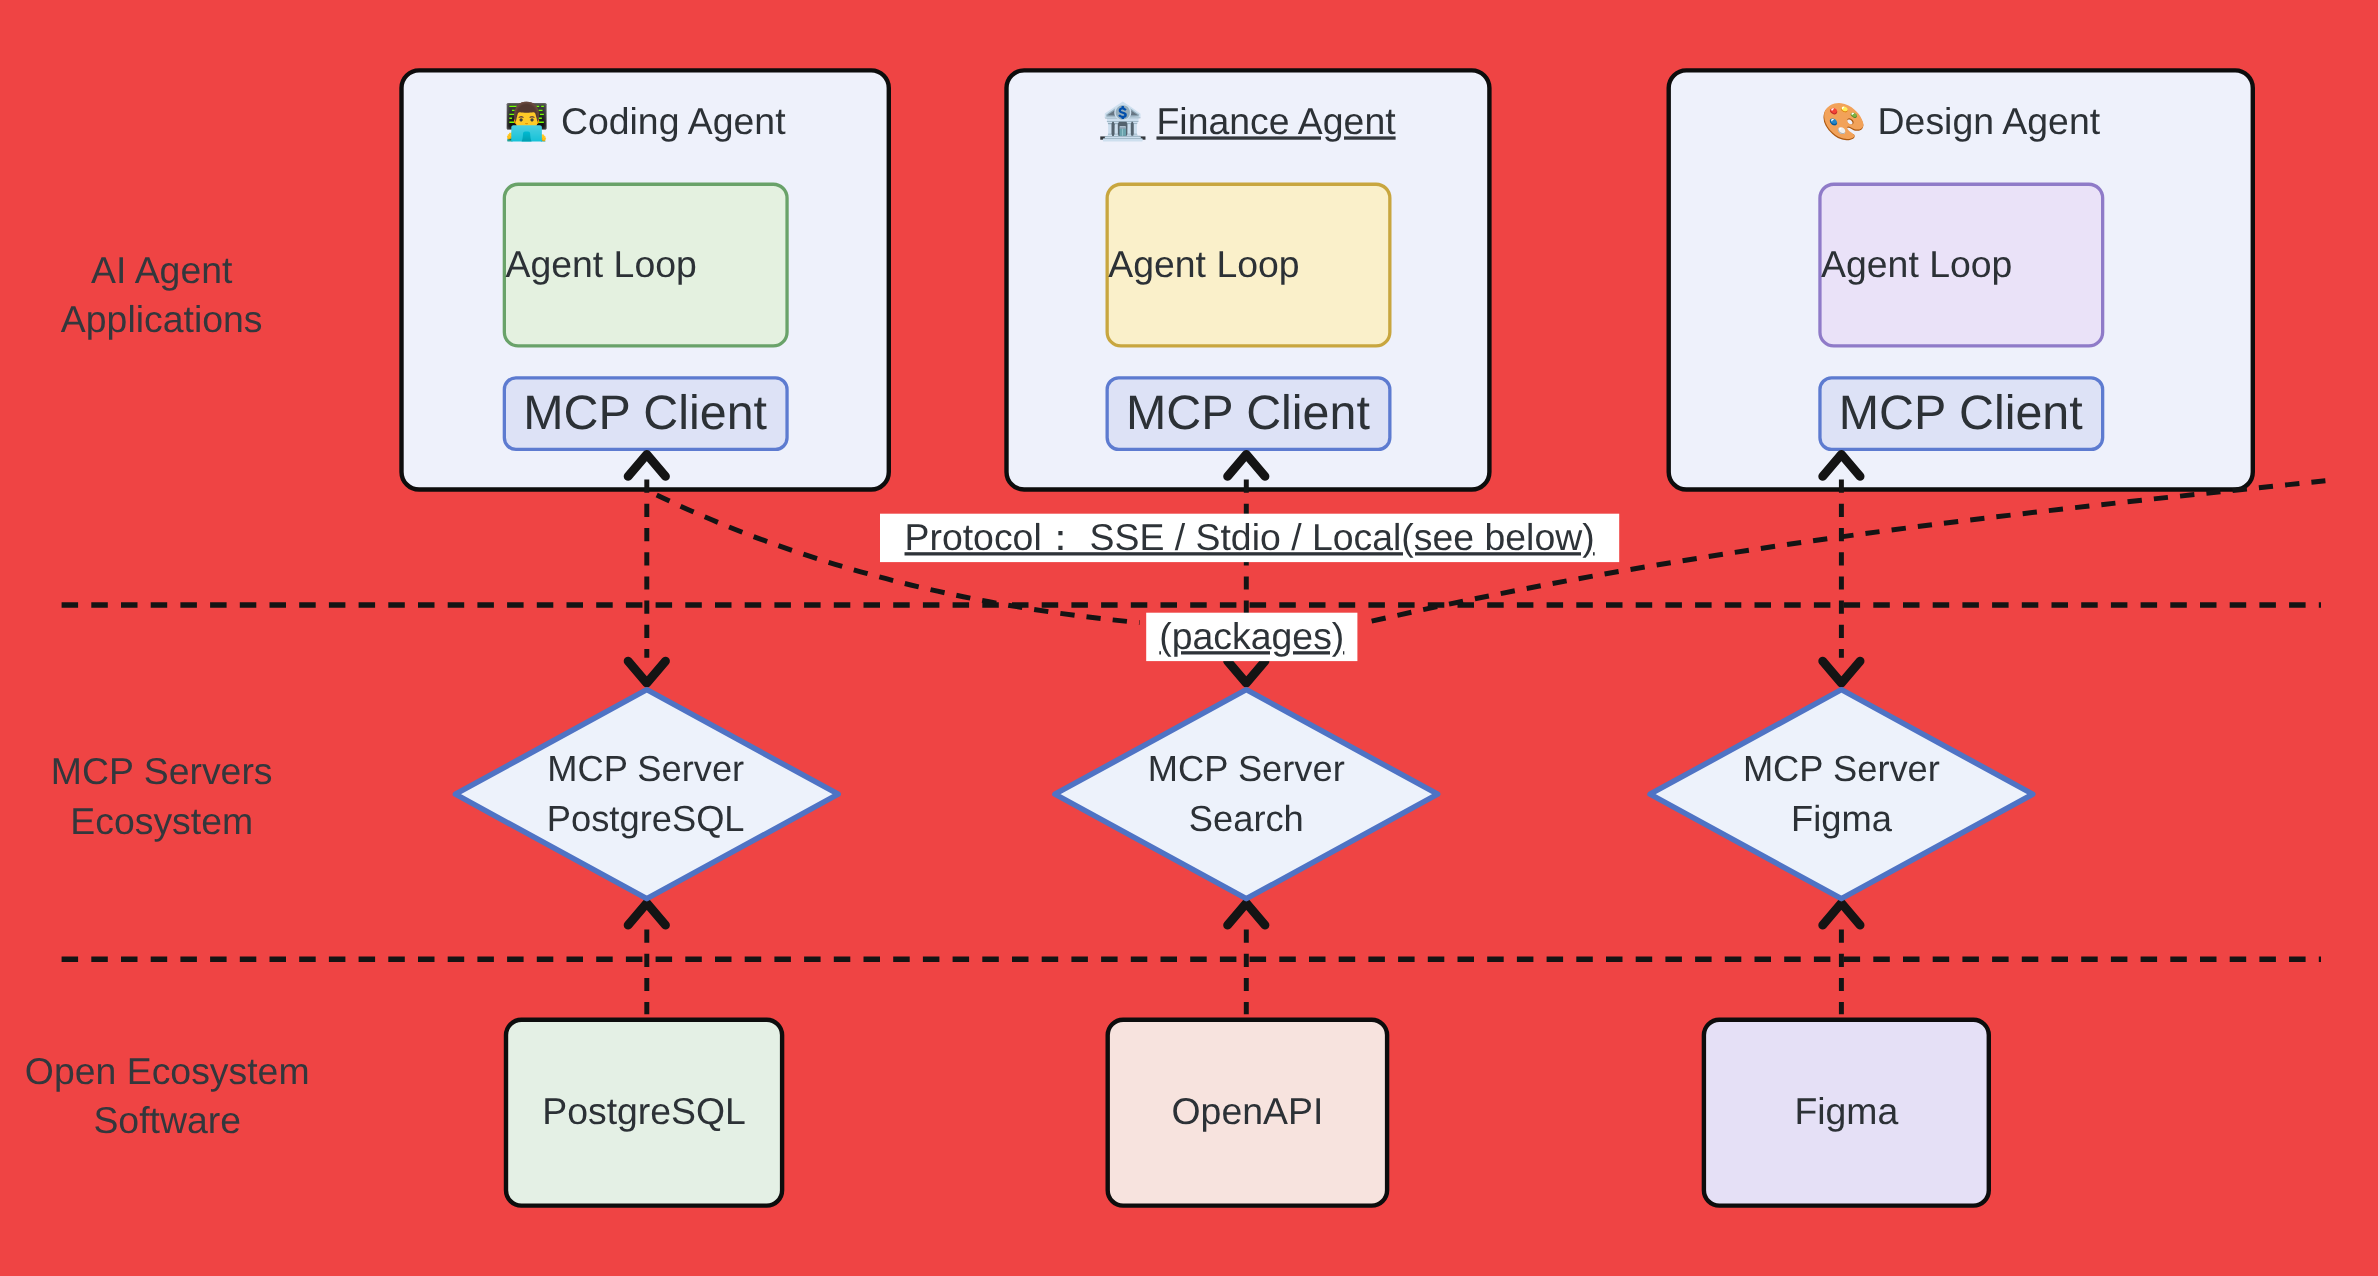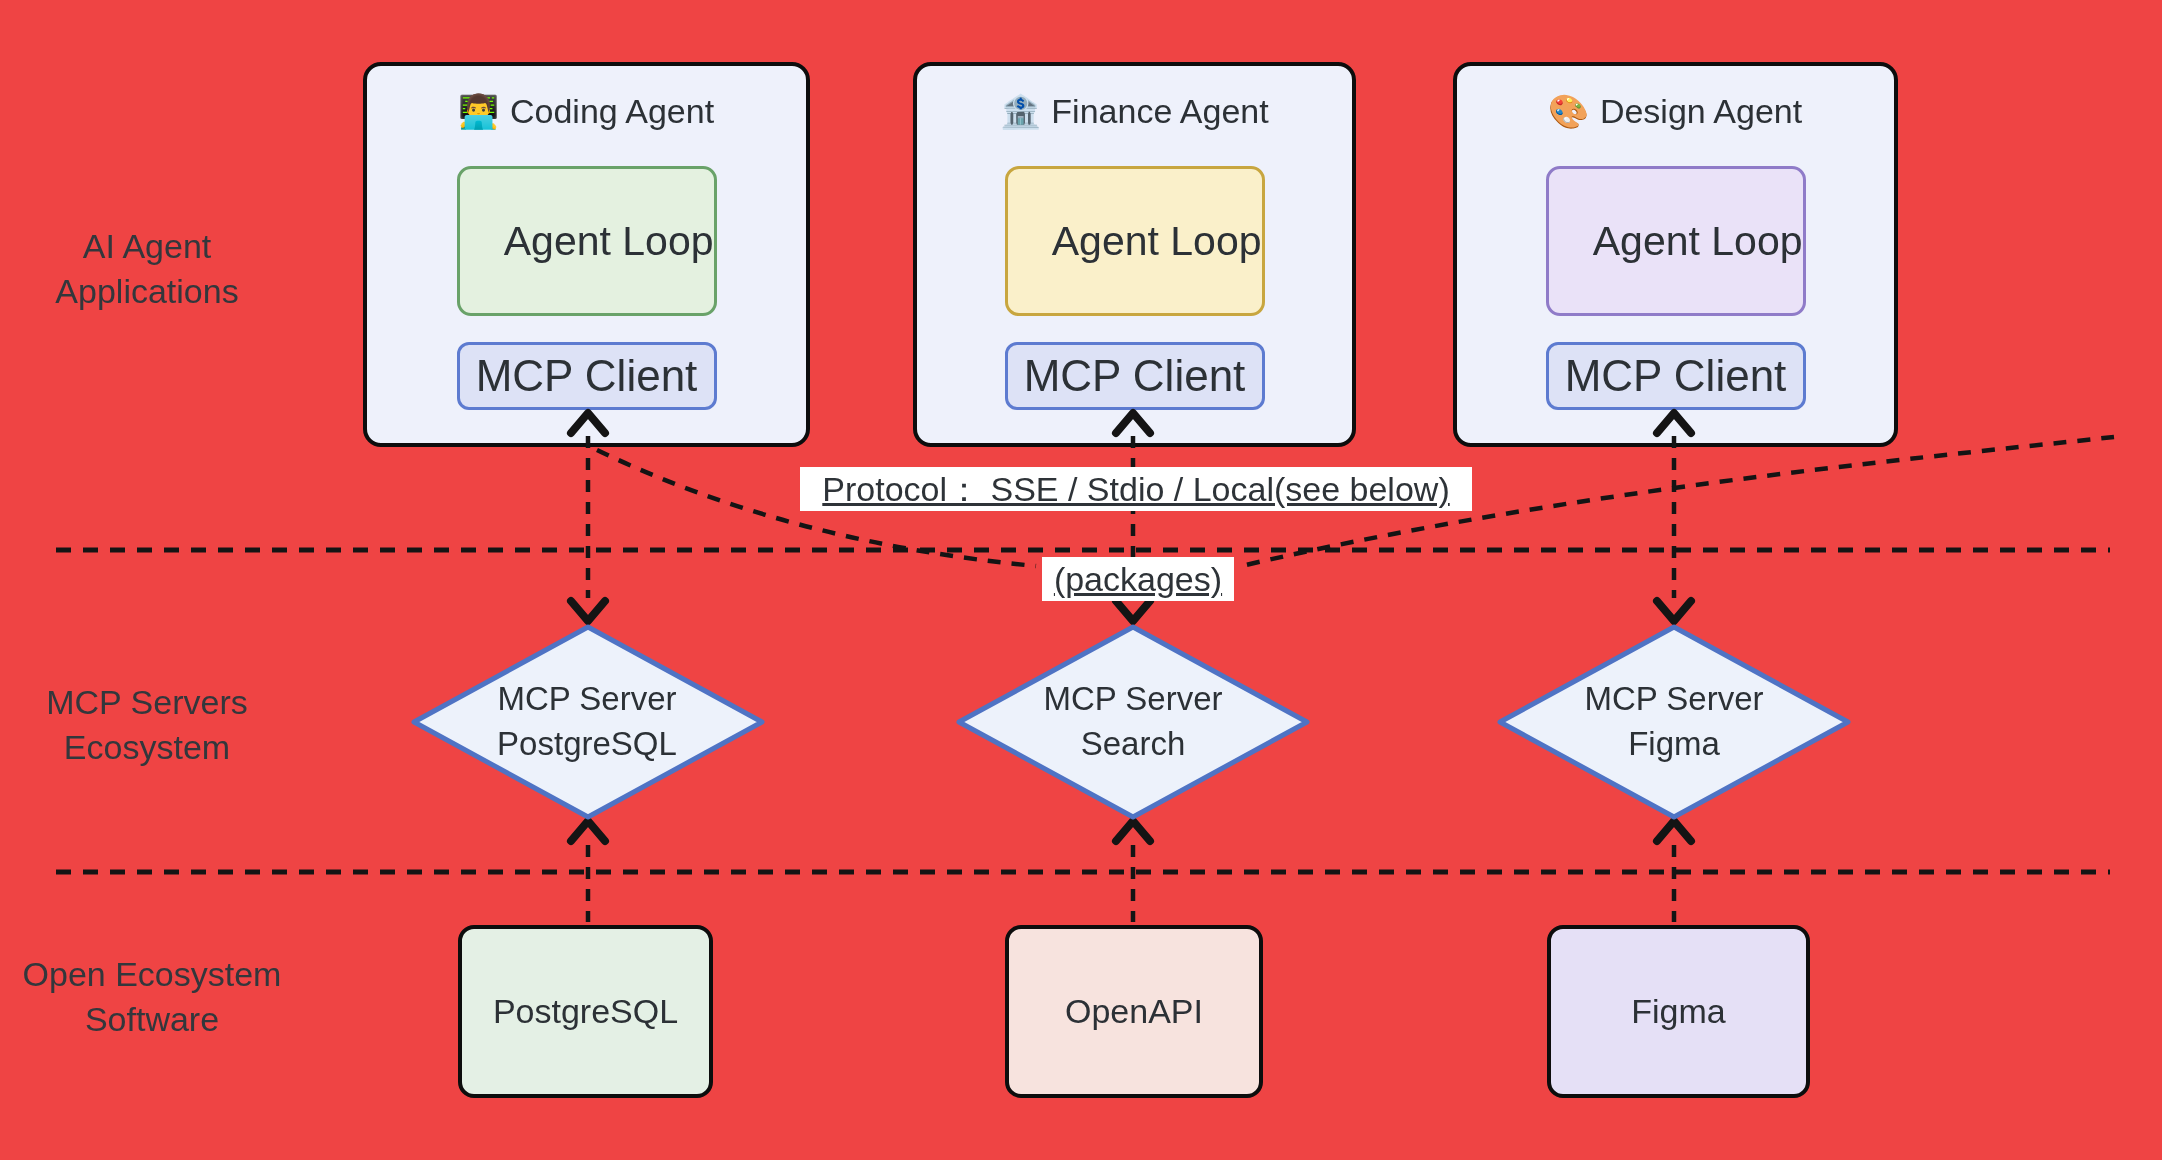"🏦 Finance Agent" .agent-box.a2 { text-decoration: none -> underline }
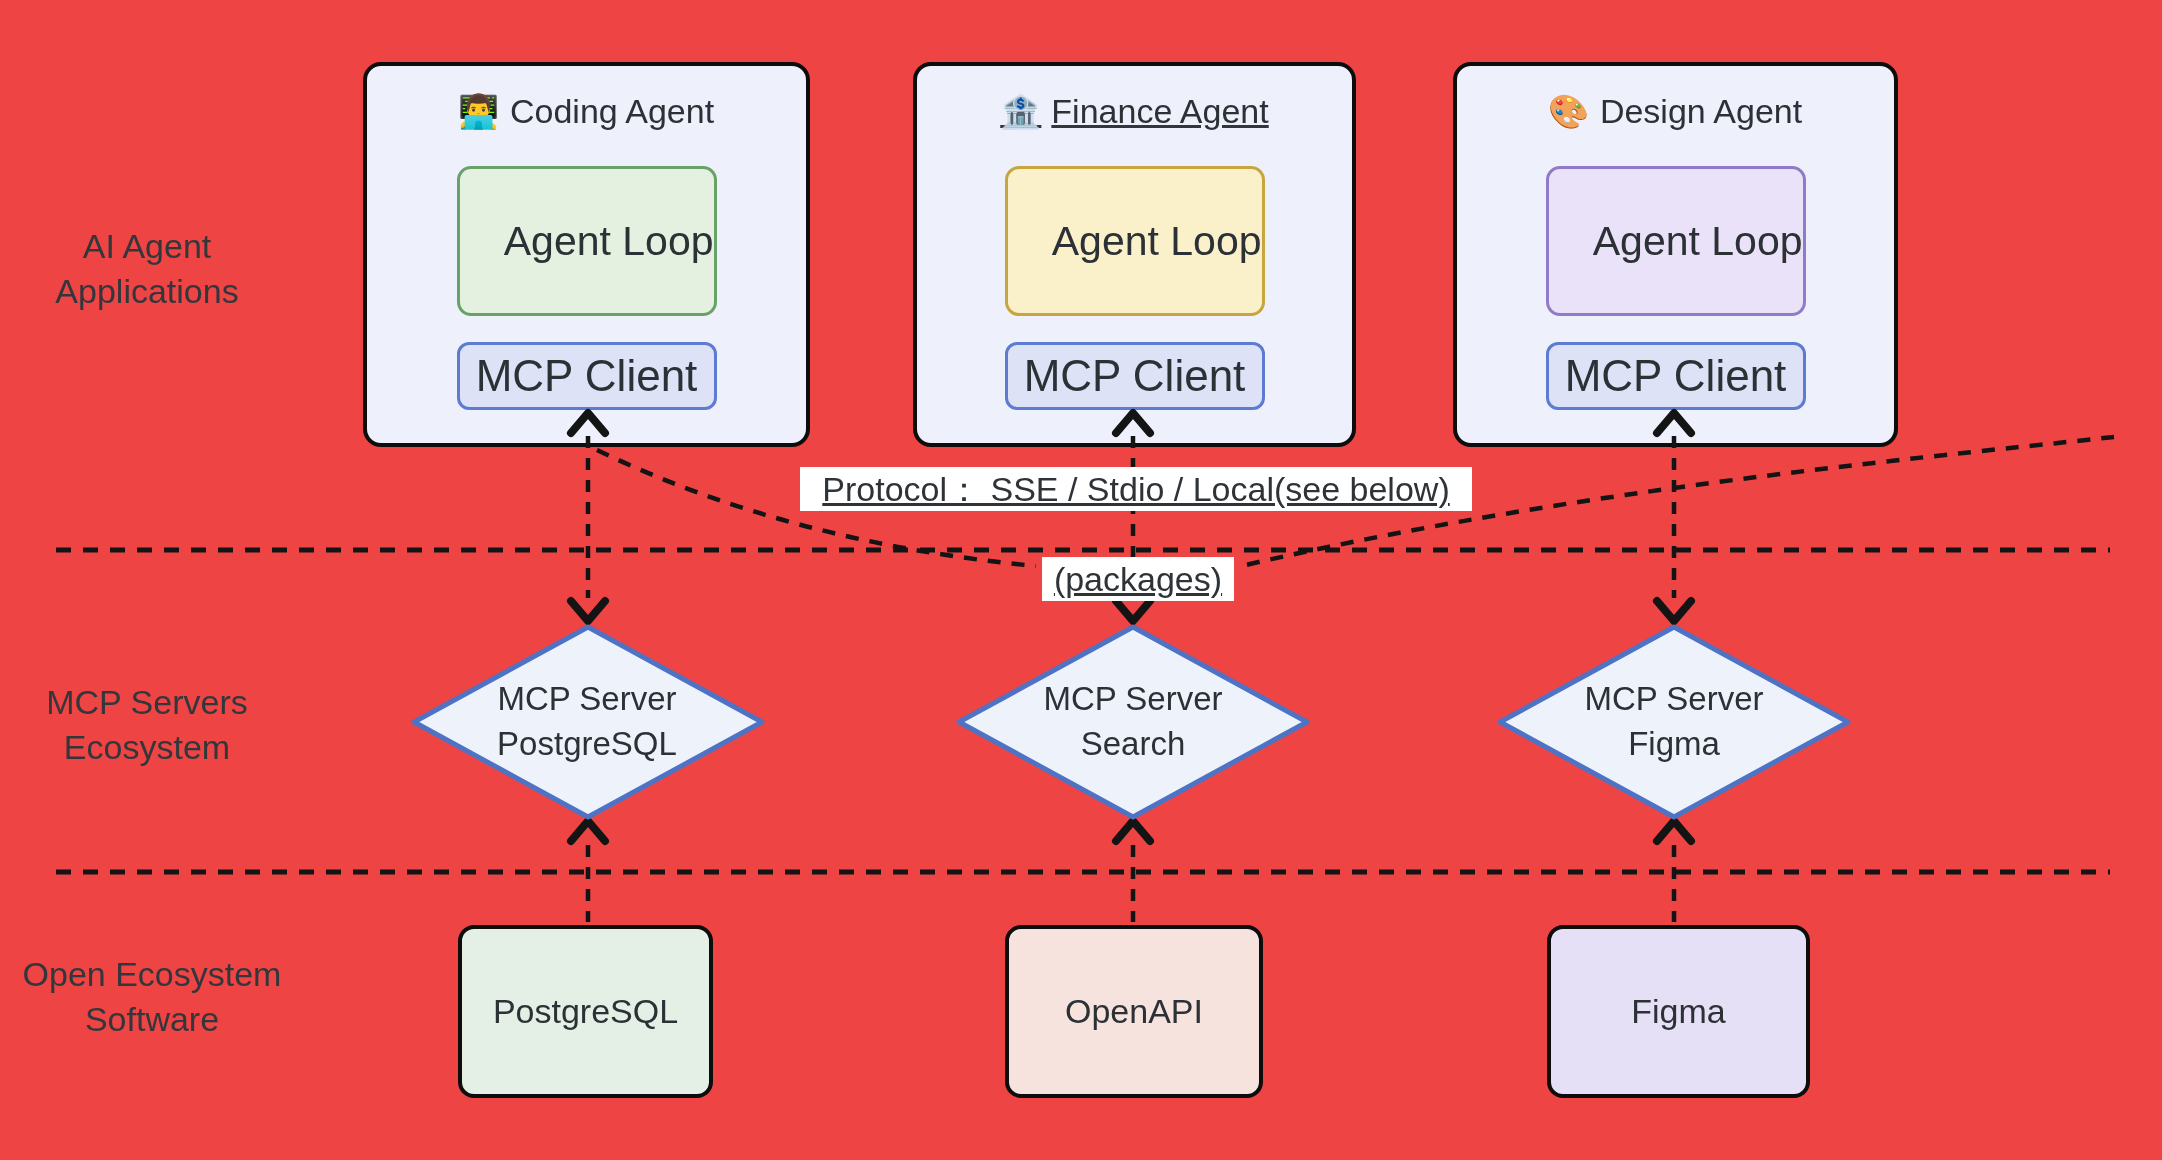"🎨 Design Agent" .agent-box.a3 { left: 1453px -> 1515px; width: 445px -> 535px }
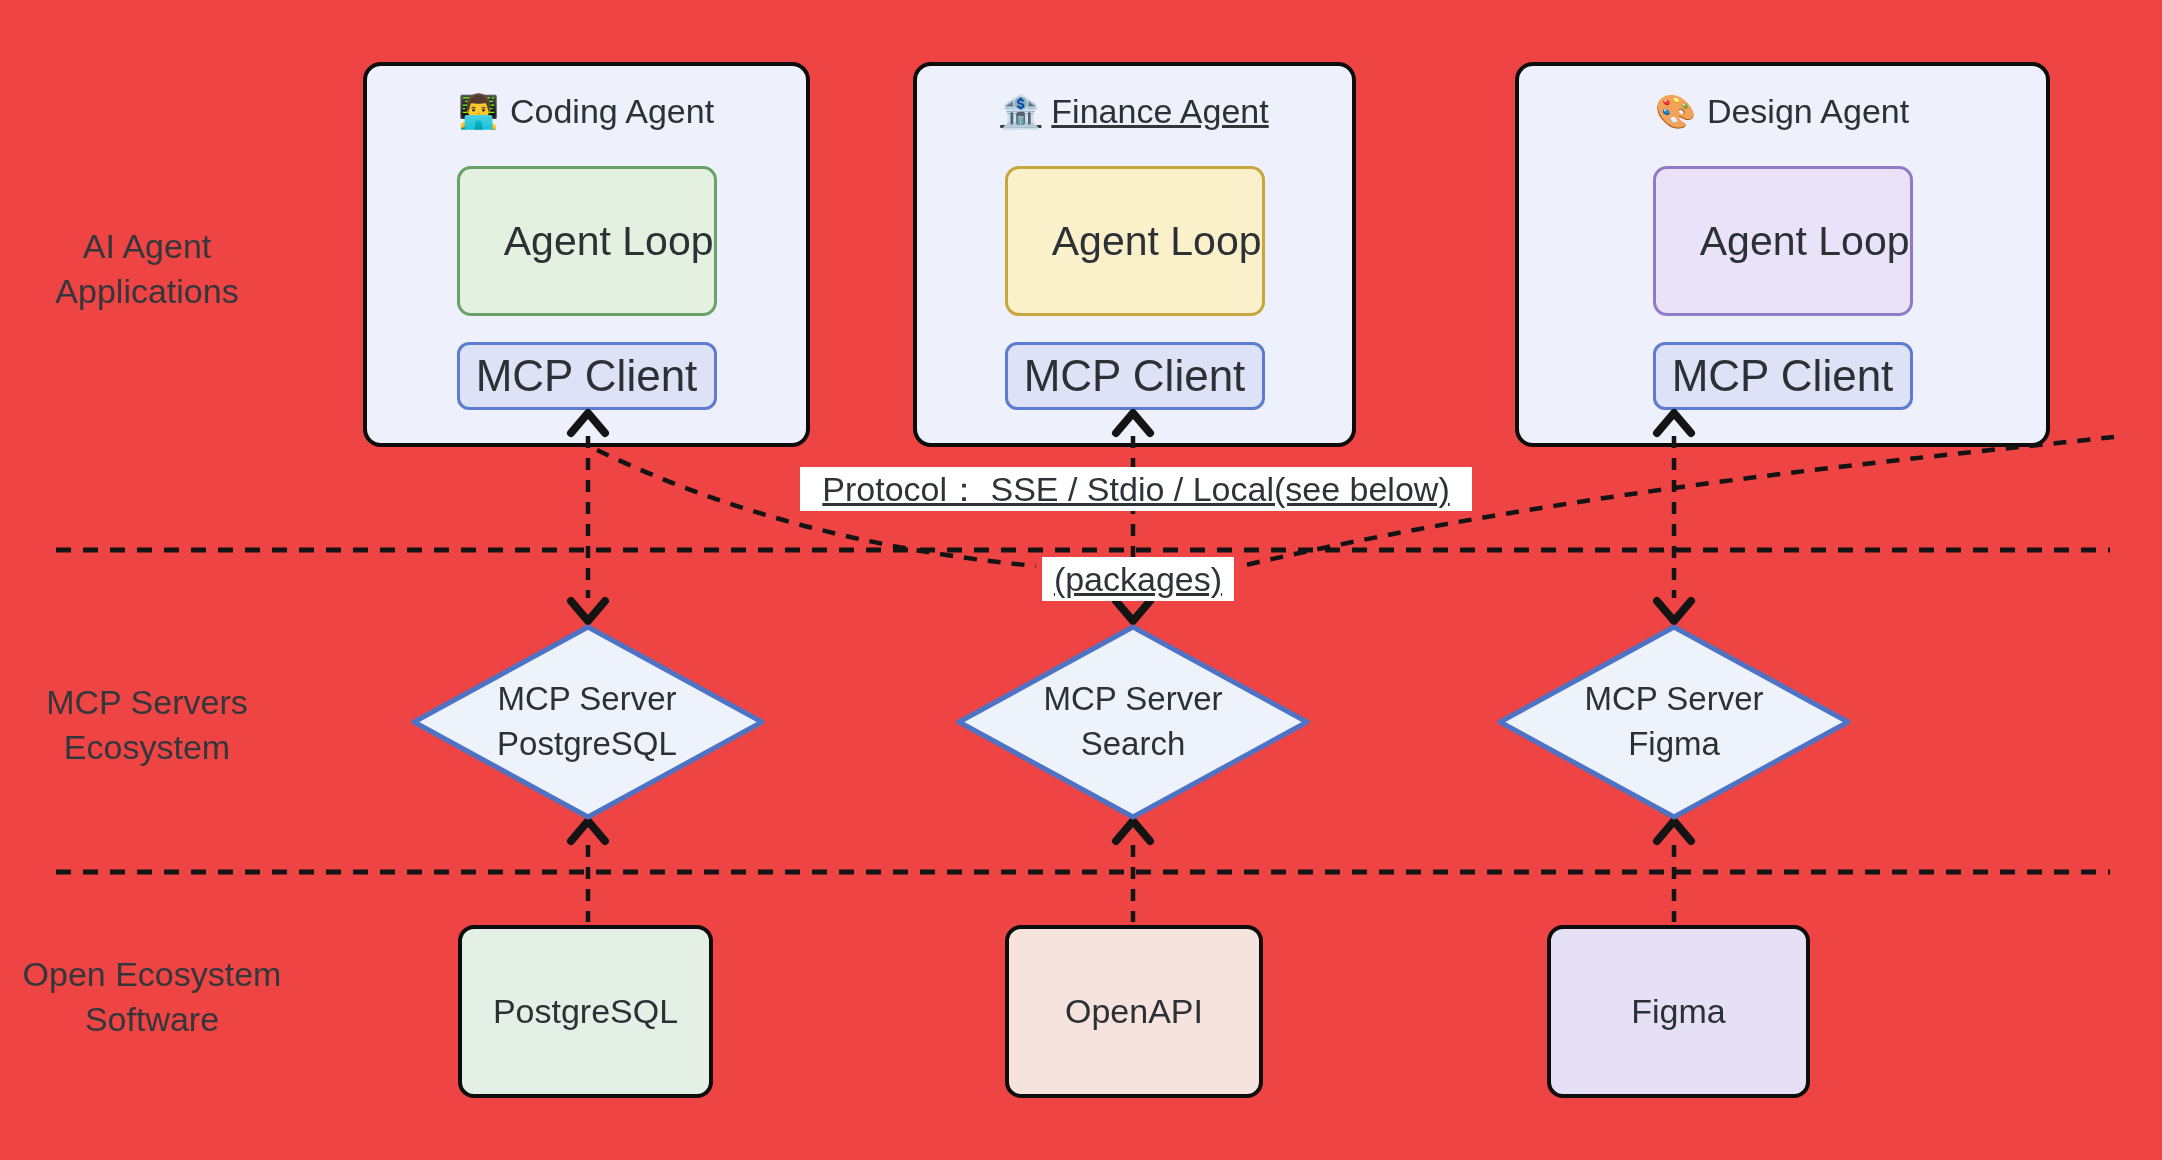"Agent Loop" .loop { font-size: 41px -> 34px; justify-content: flex-end -> flex-start }
